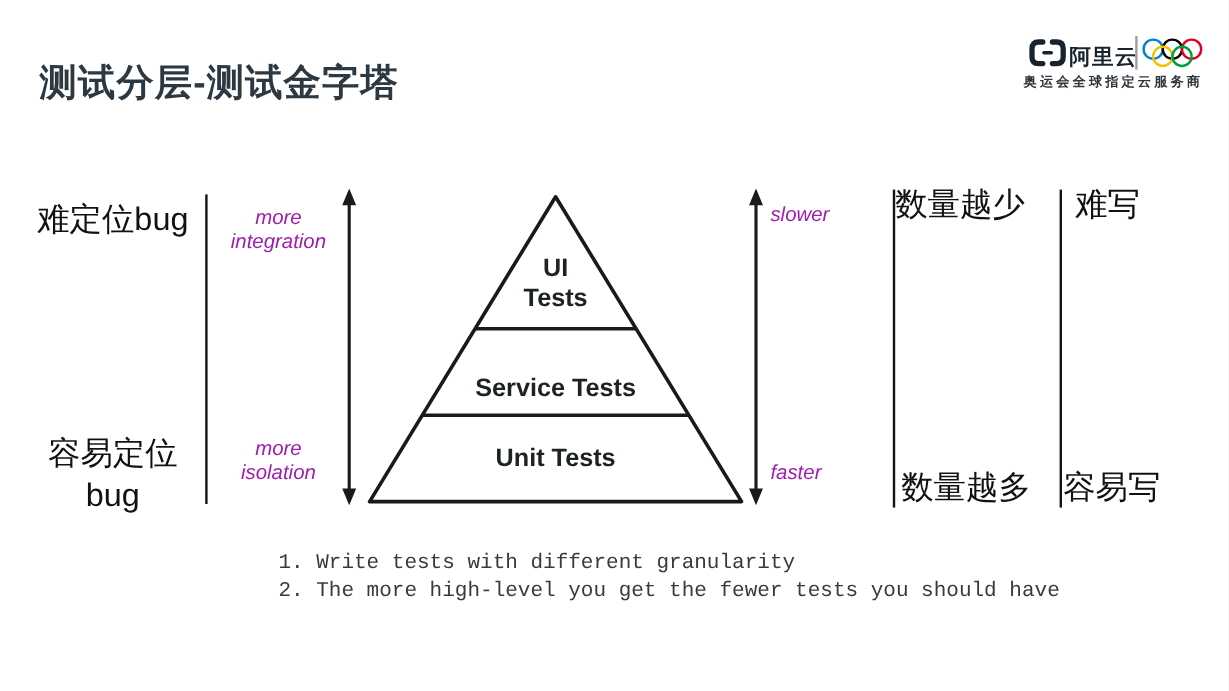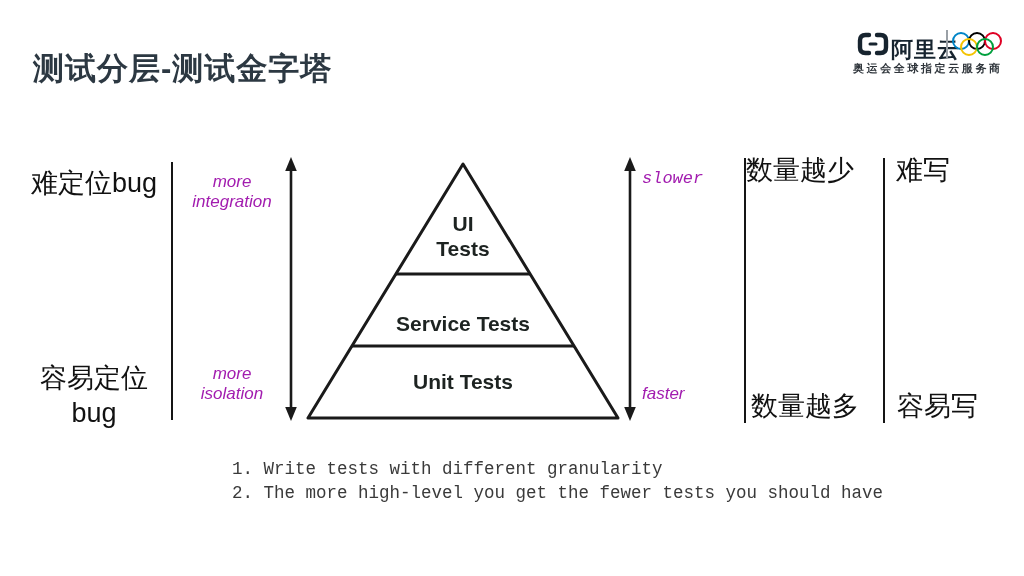"阿里云" .brand-text { font-size: 22px -> 18px }
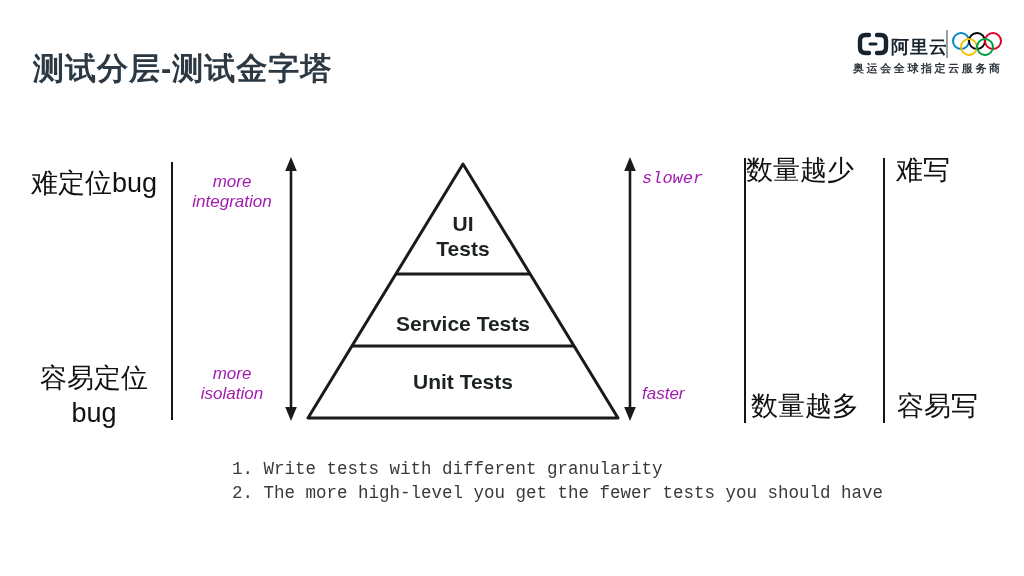"slower" .ax-slower { font-family: Liberation Mono, monospace -> none }
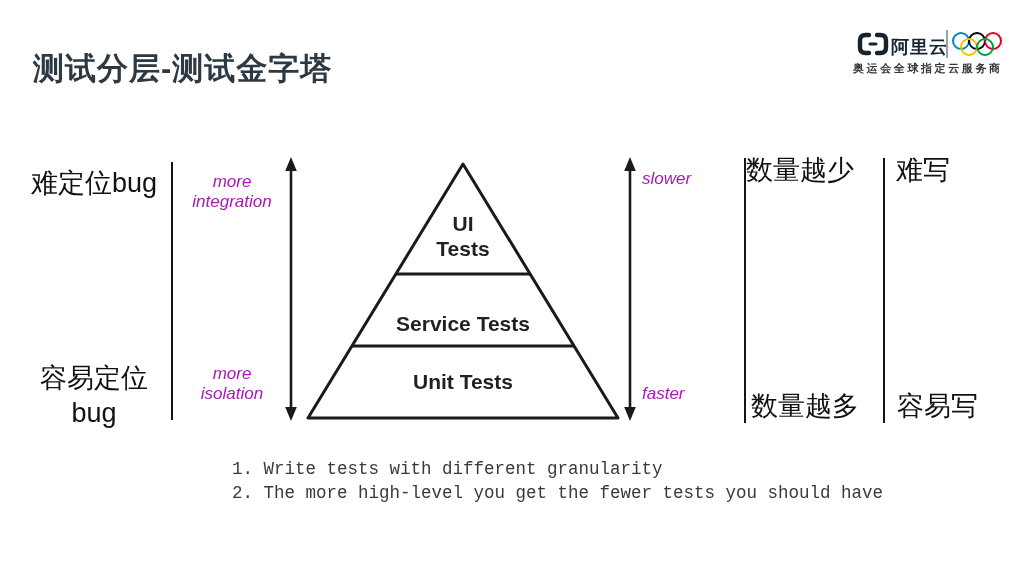"容易写" .cn-effort-bottom { padding-left: 11px -> none }
